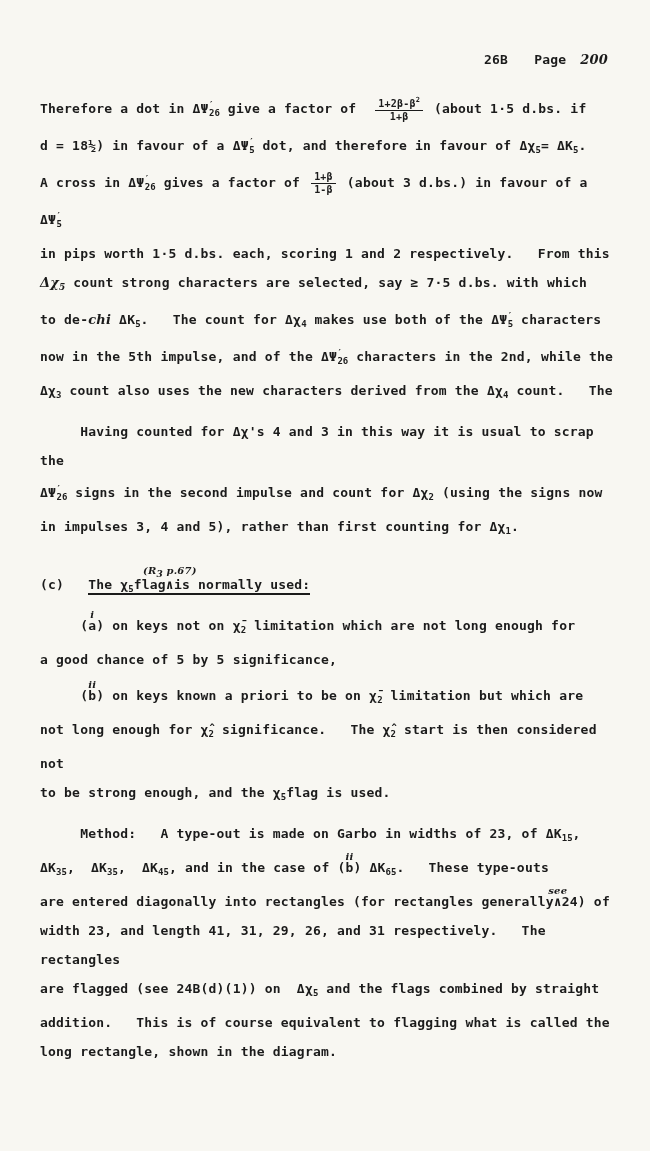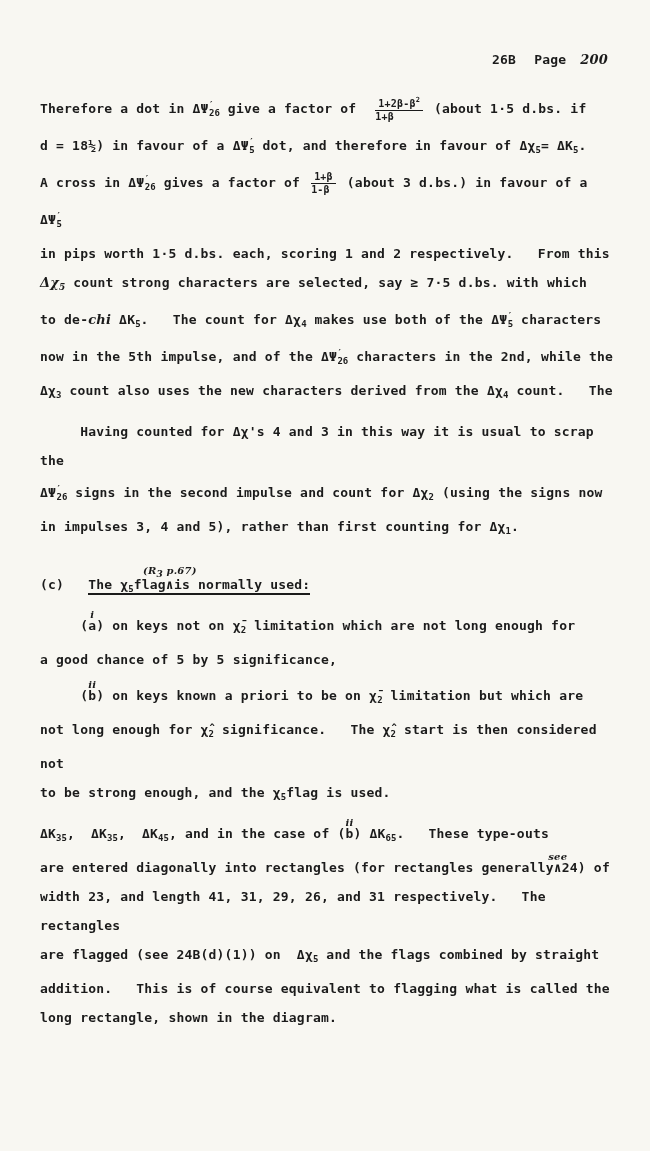"26B" .page-header { gap: 18px -> 26px }
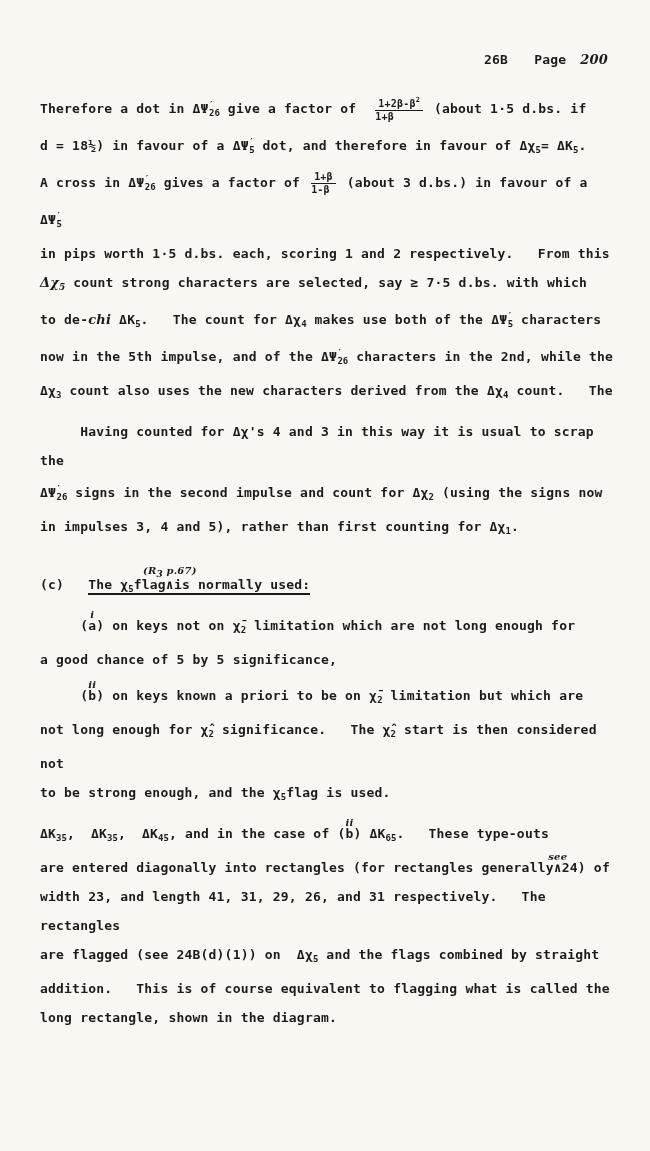"1+2β-β2" .frac { text-align: none -> center }
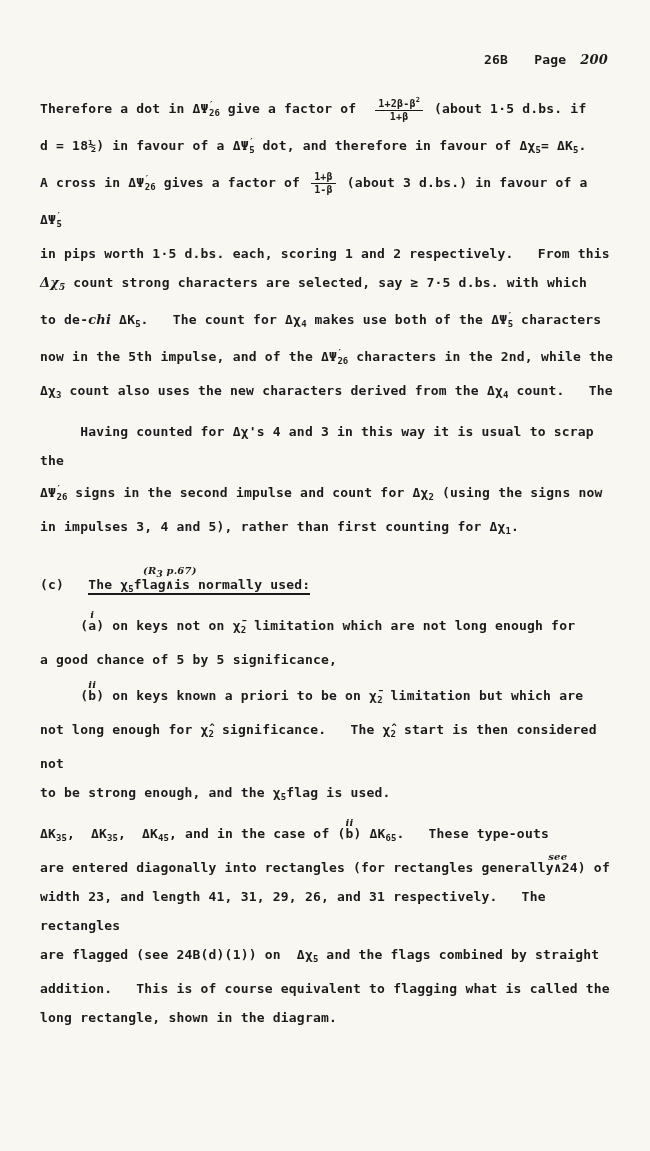"Method: A type-out is made" div.line { html: none -> <div> Method: A type-out is made on Garbo in widths of 23, of ΔK<sub>15</sub>,</div> }
